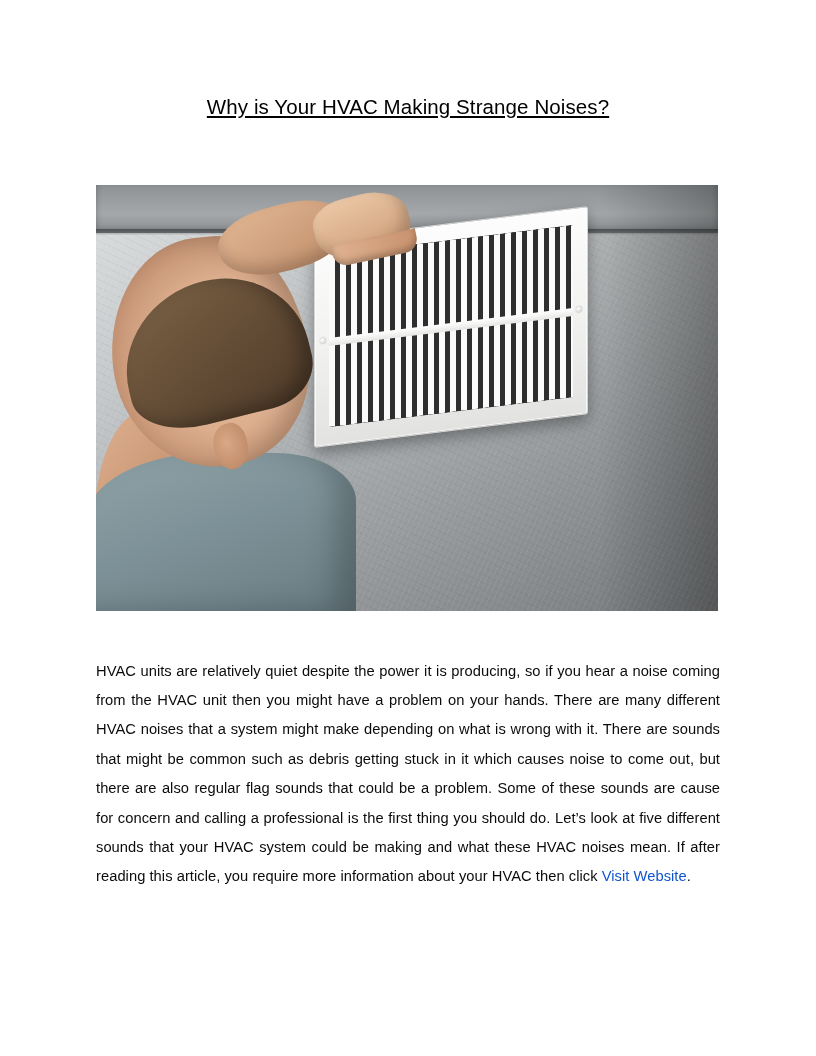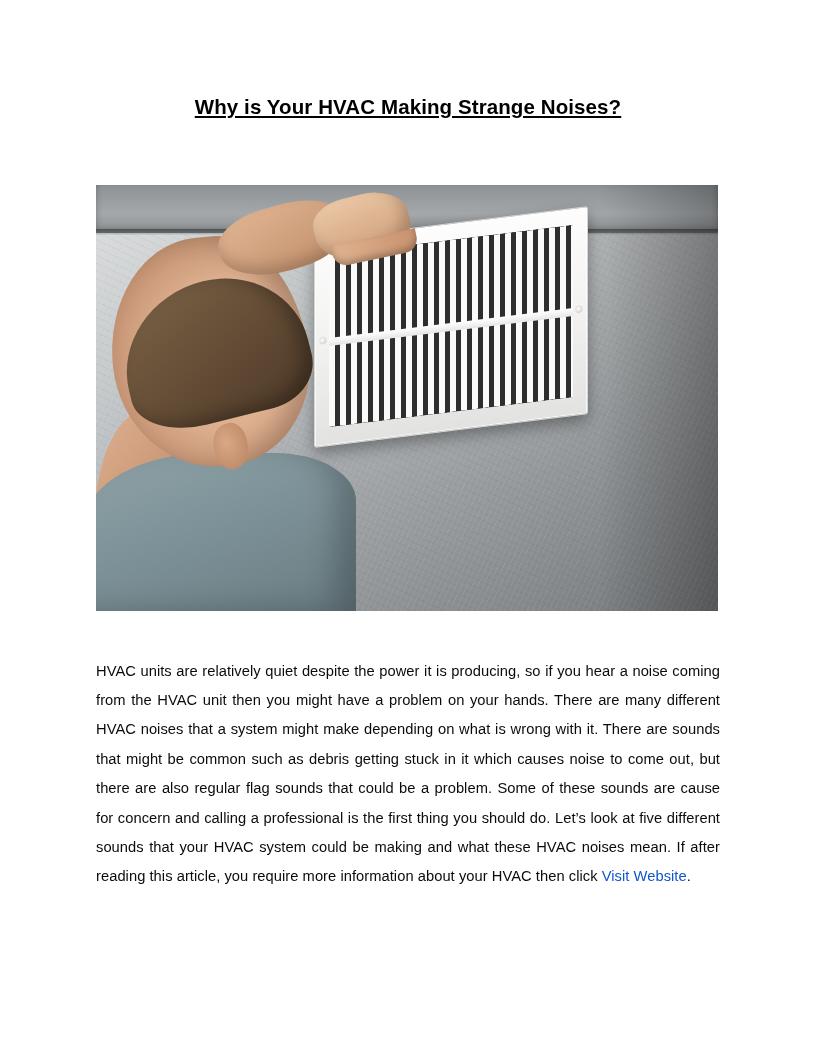"Why is Your HVAC Making" .doc-title { font-weight: bold -> normal }
